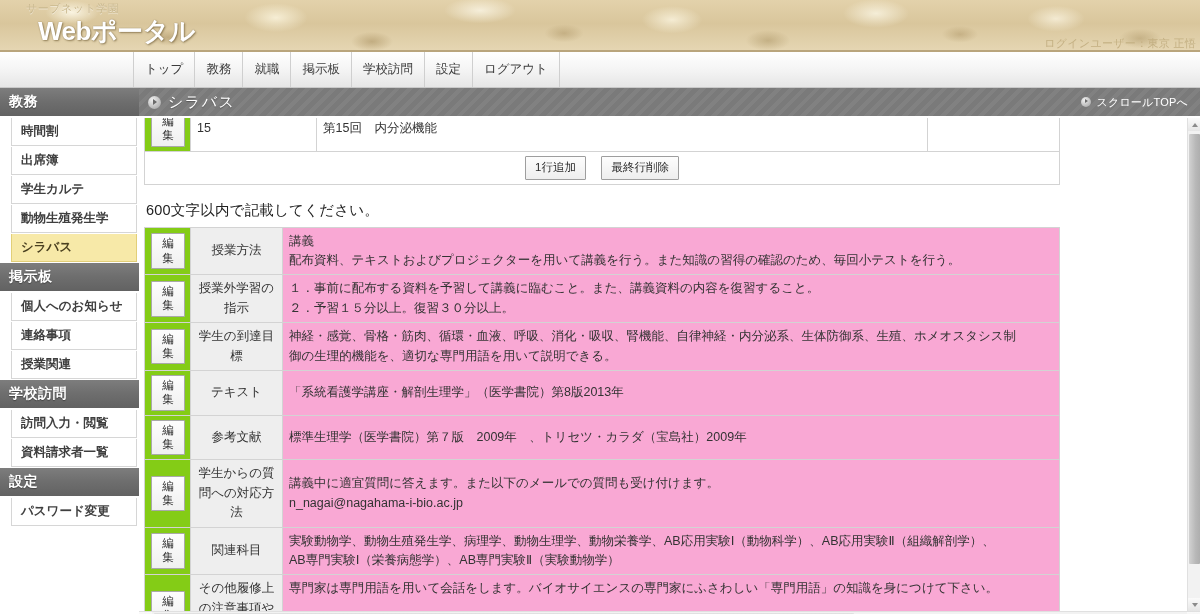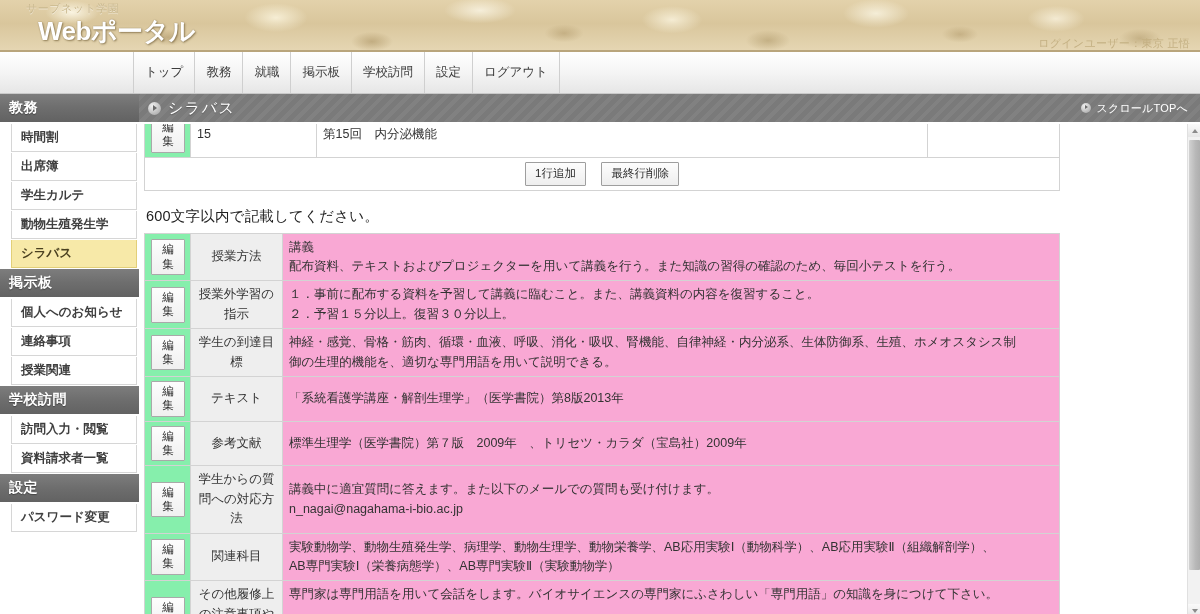"ログインユーザー：東京 正悟" .login-user { right: 10px -> 4px }
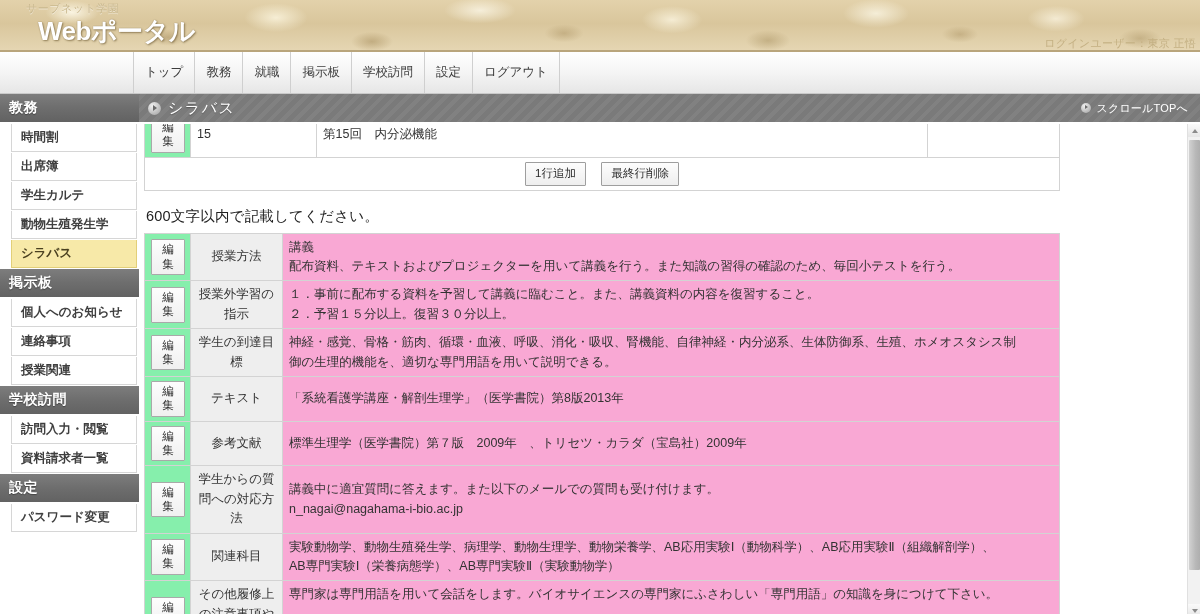"トップ" .navbar { height: 42px -> 36px }
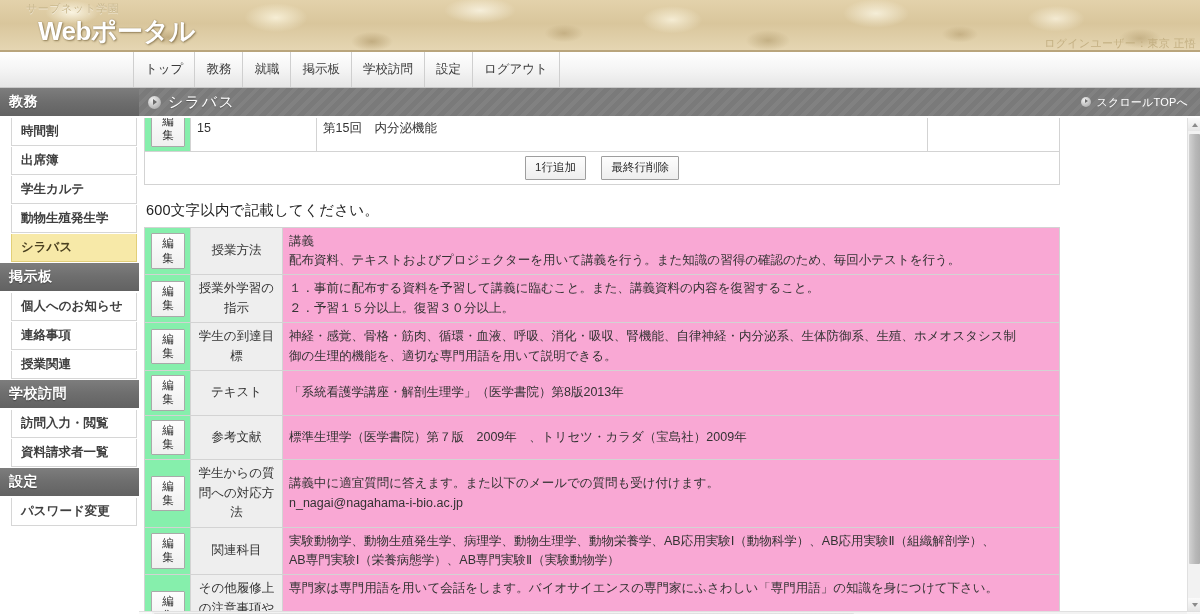"編集" td.c-edit { background: #86efac -> #84cc16 }
